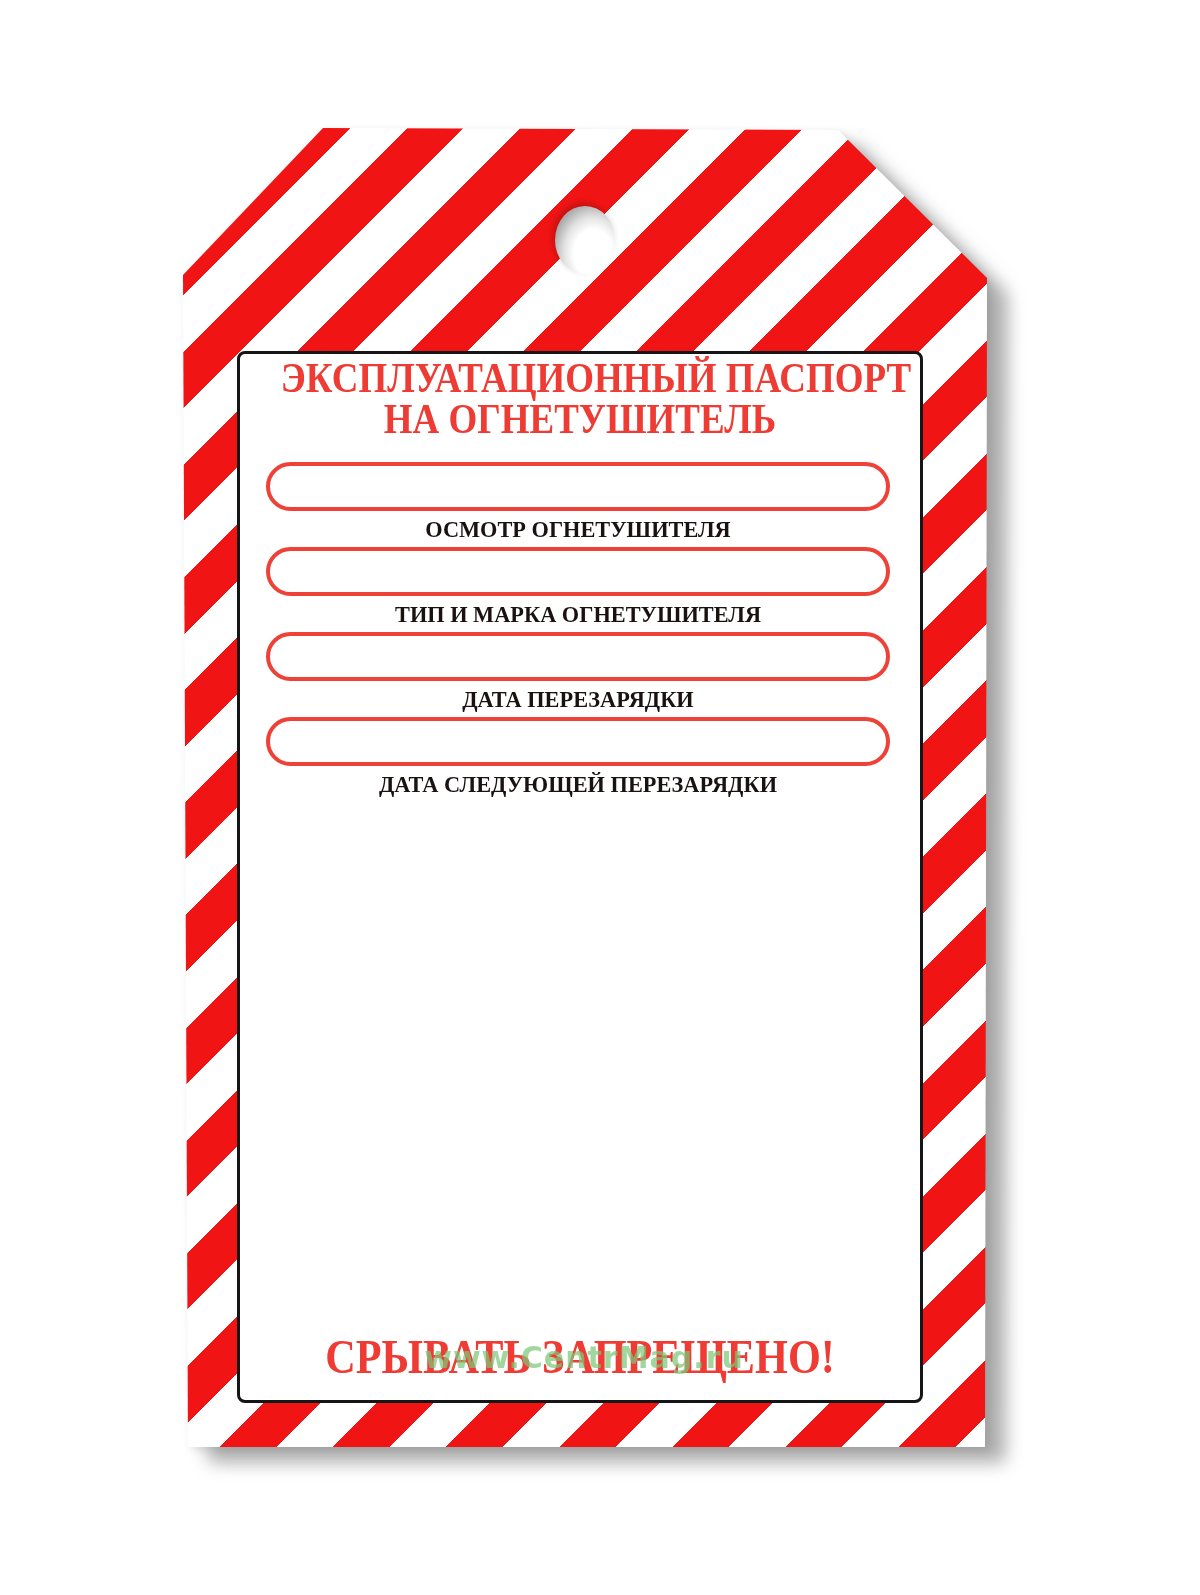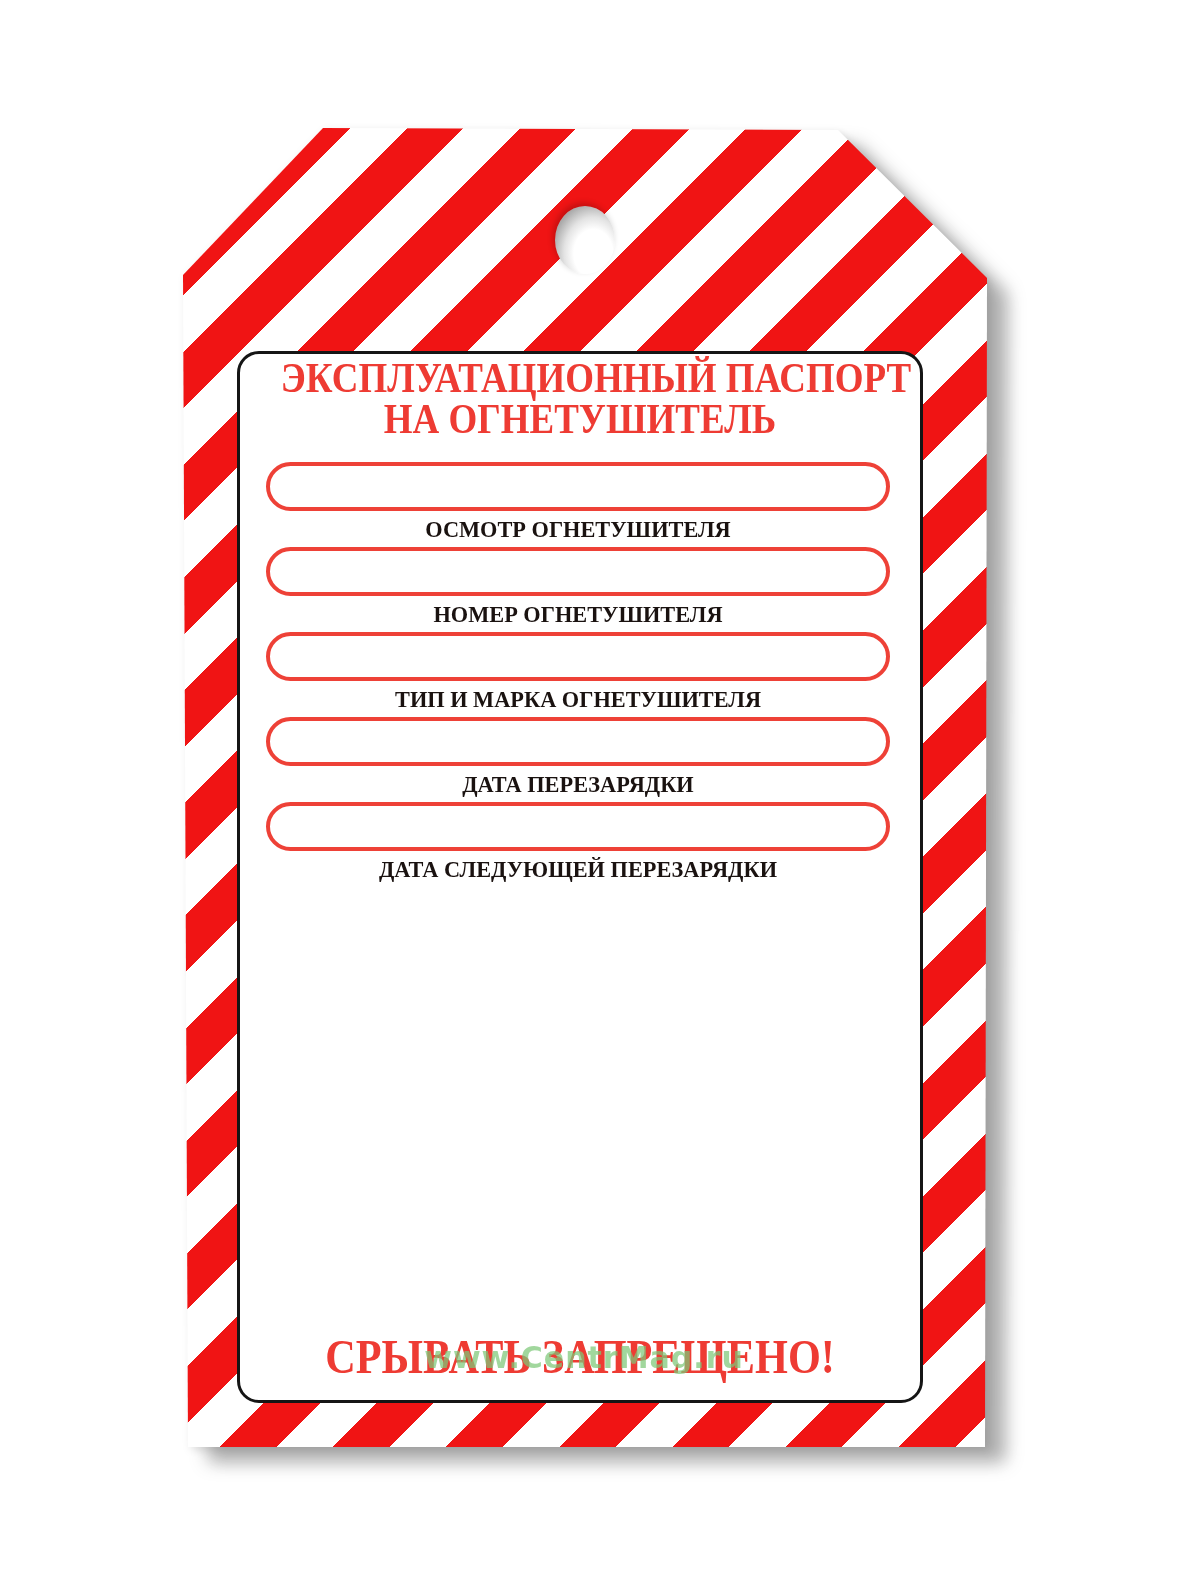"ЭКСПЛУАТАЦИОННЫЙ ПАСПОРТ" .panel { border-radius: 22px -> 8px }
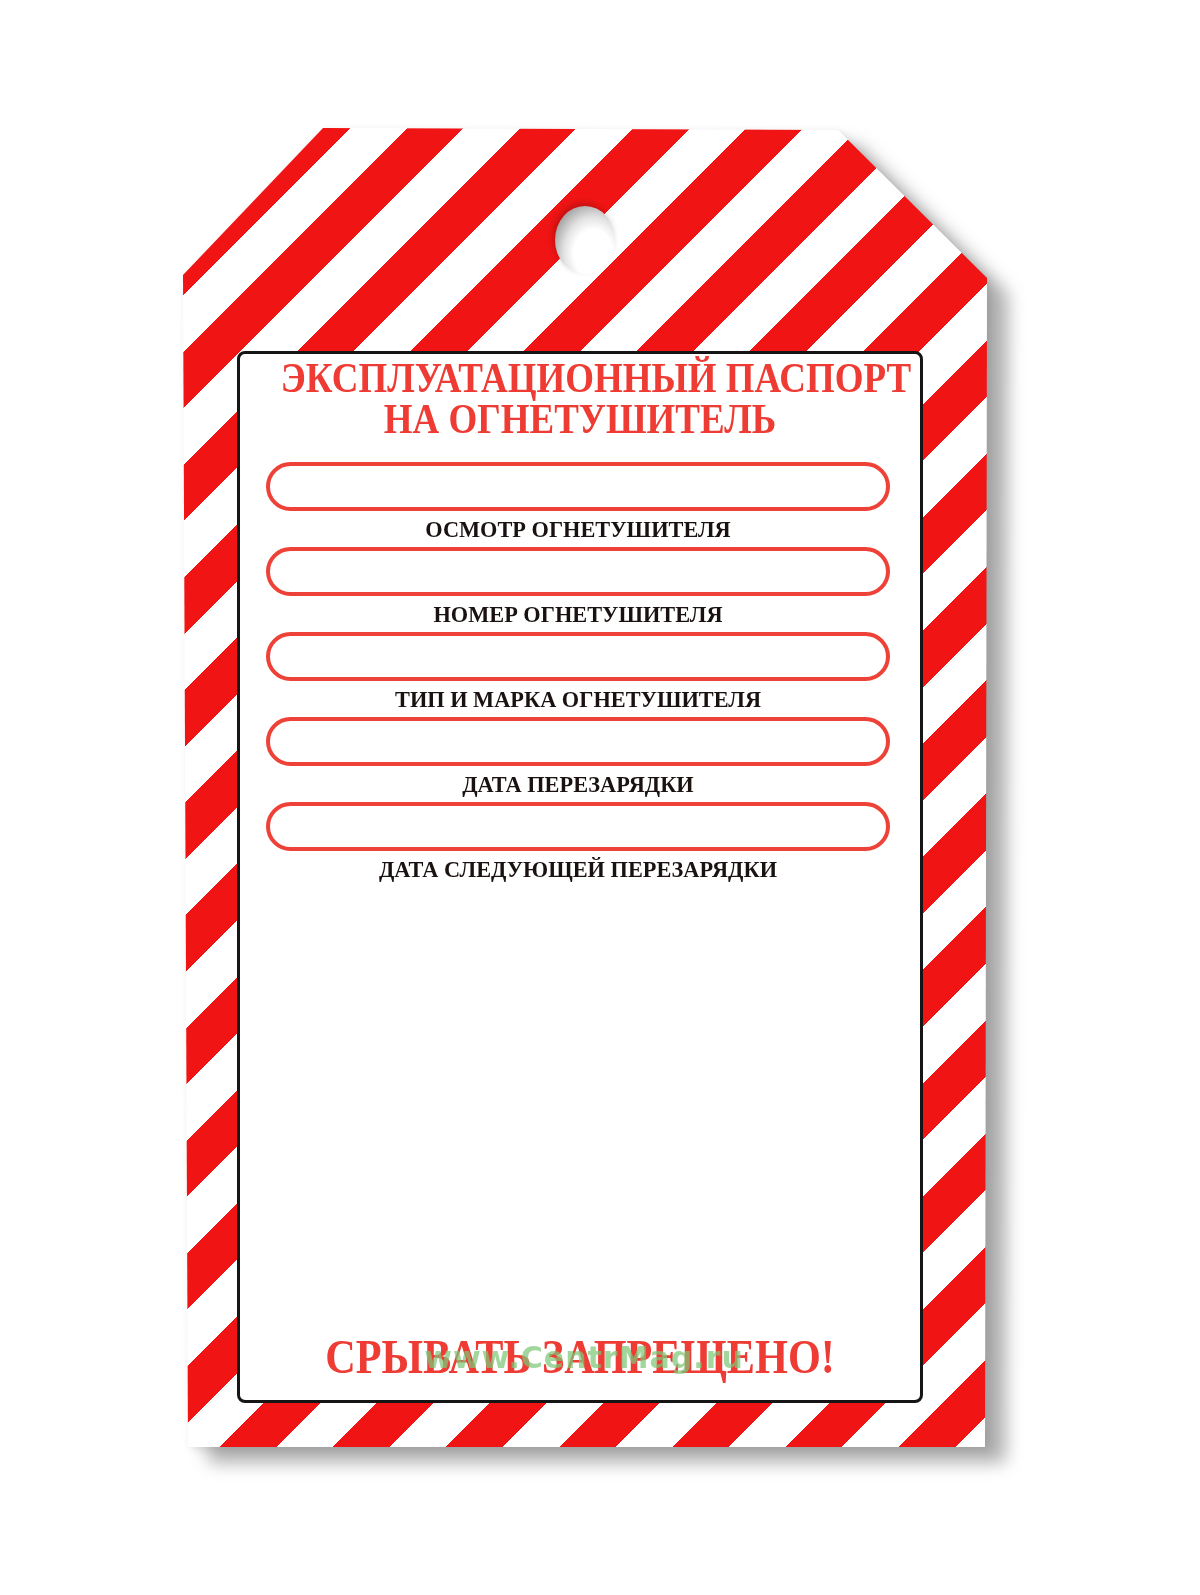"НОМЕР ОГНЕТУШИТЕЛЯ" div.field-row { html: <div> <div></div> <div>НОМЕР ОГНЕТУШИТЕЛЯ</div> </div> -> none }
